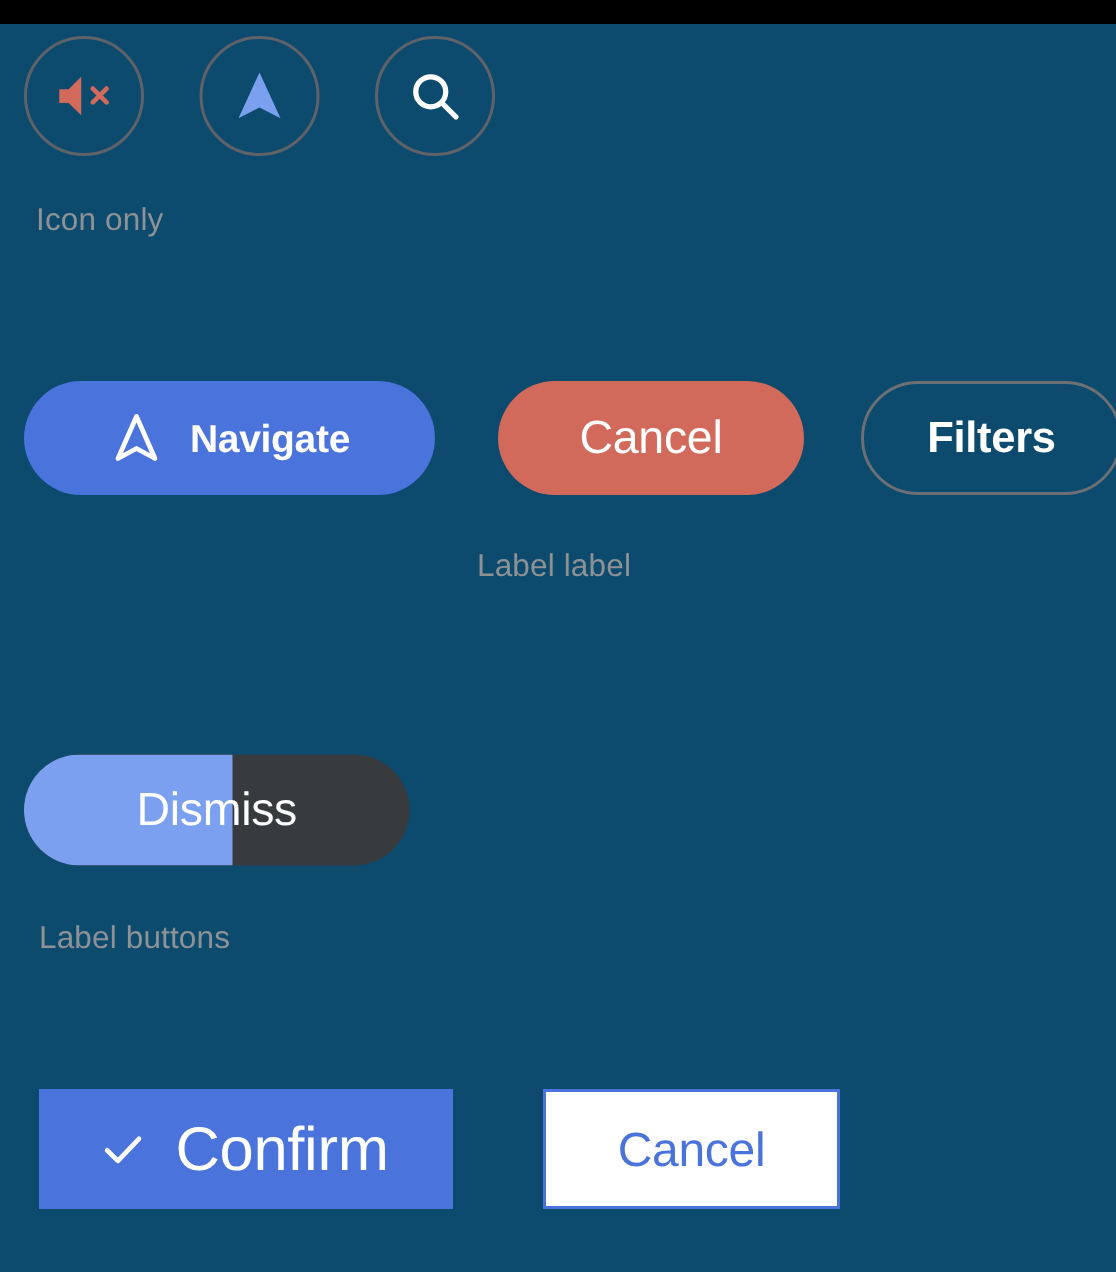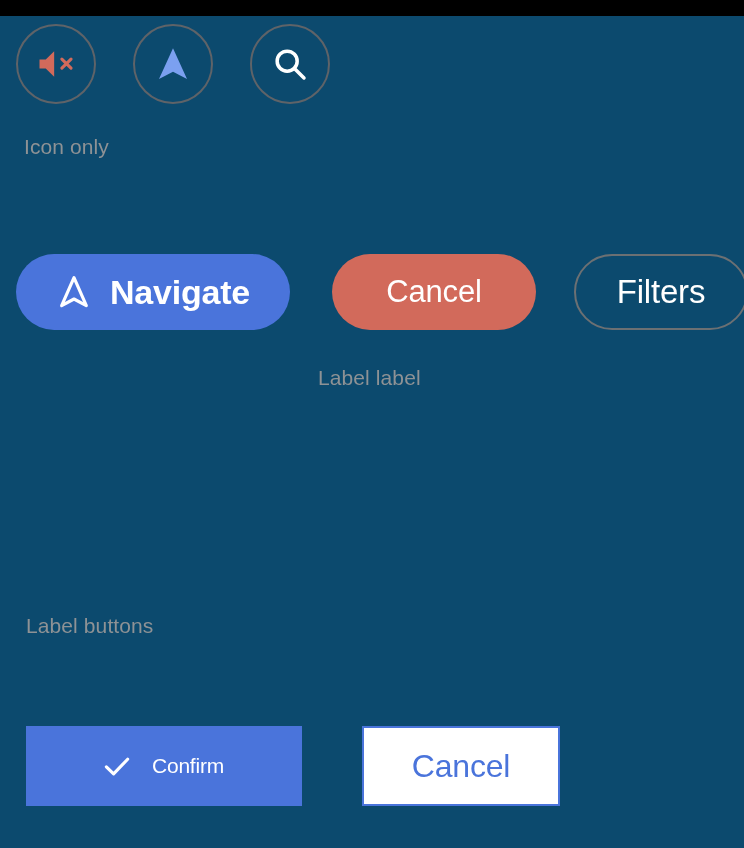"Navigate" .pill-navigate .pill-text { font-size: 34px -> 26px }
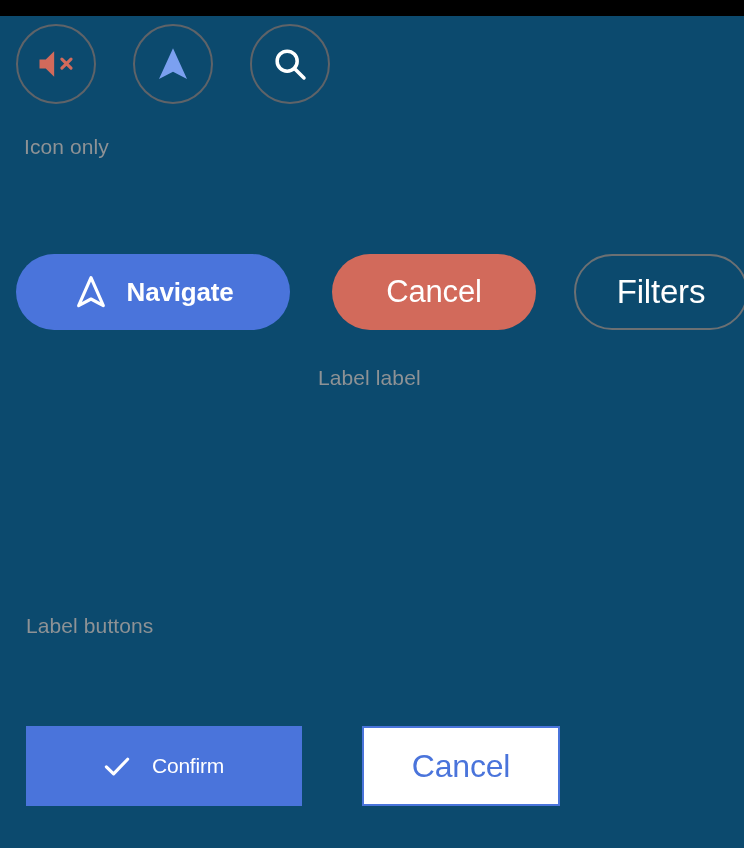"Filters" .pill-filters .pill-text { font-size: 33px -> 29px; font-weight: normal -> bold }
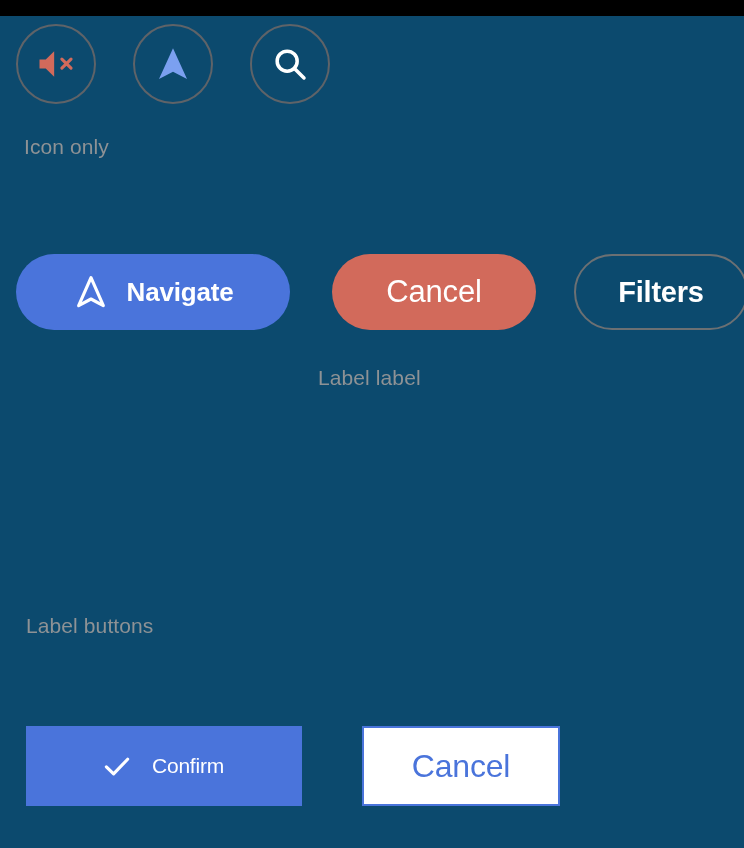"Dismiss" button.timed { html: none -> <button> <span></span> <span>Dismiss</span> </button> }
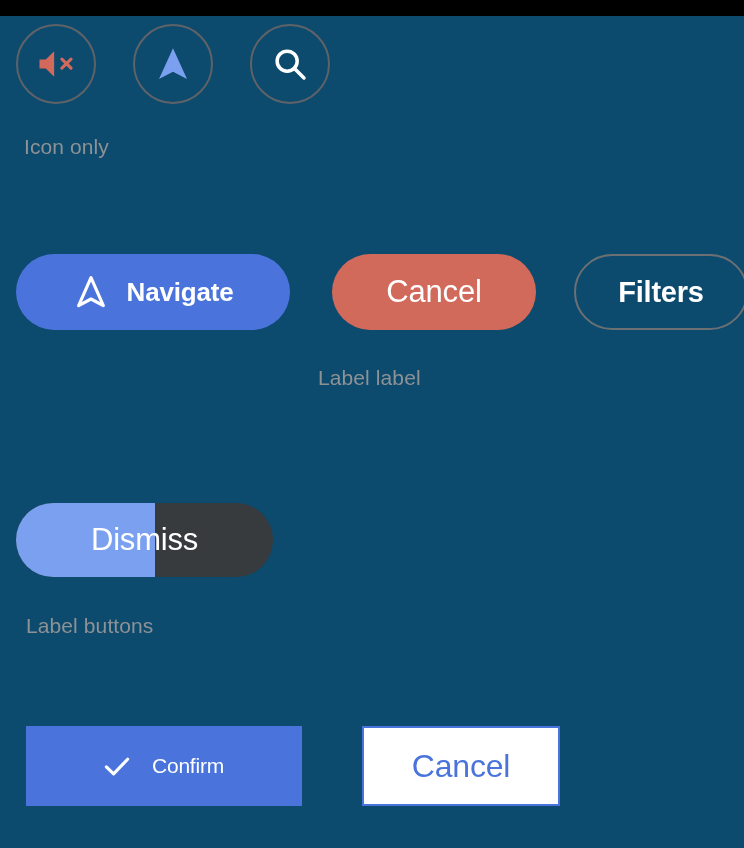"Confirm" .oem-confirm .oem-text { font-size: 21px -> 41px }
